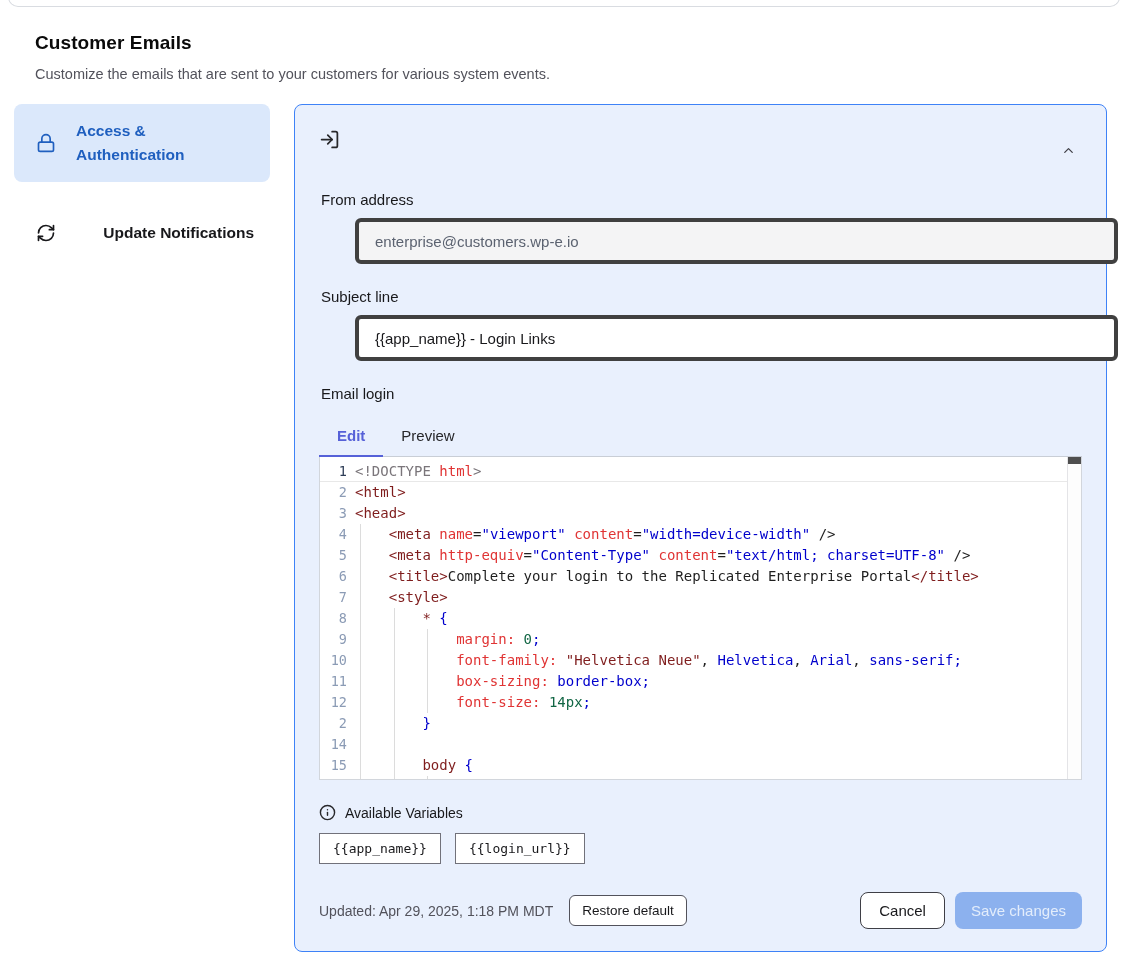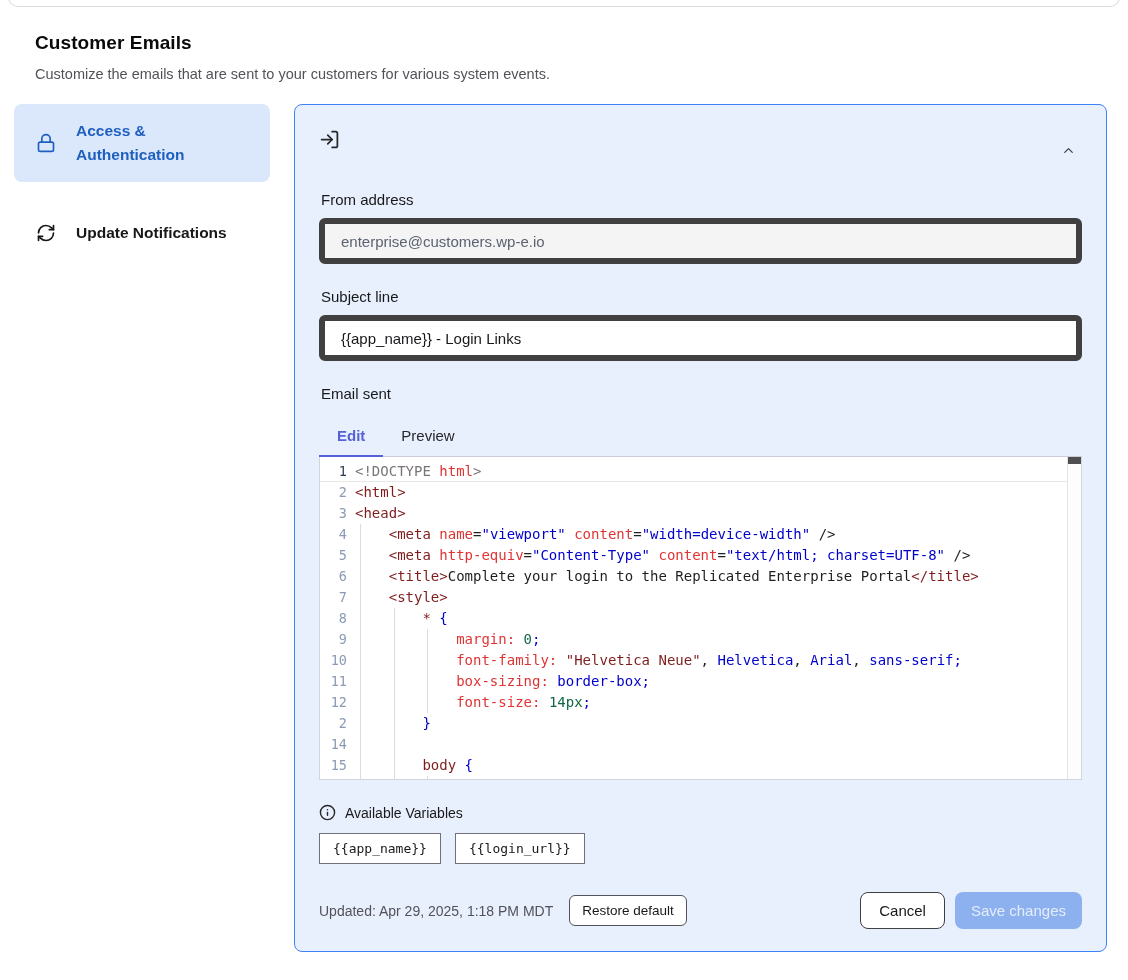"Access & Authentication" .side-item { justify-content: none -> space-between }
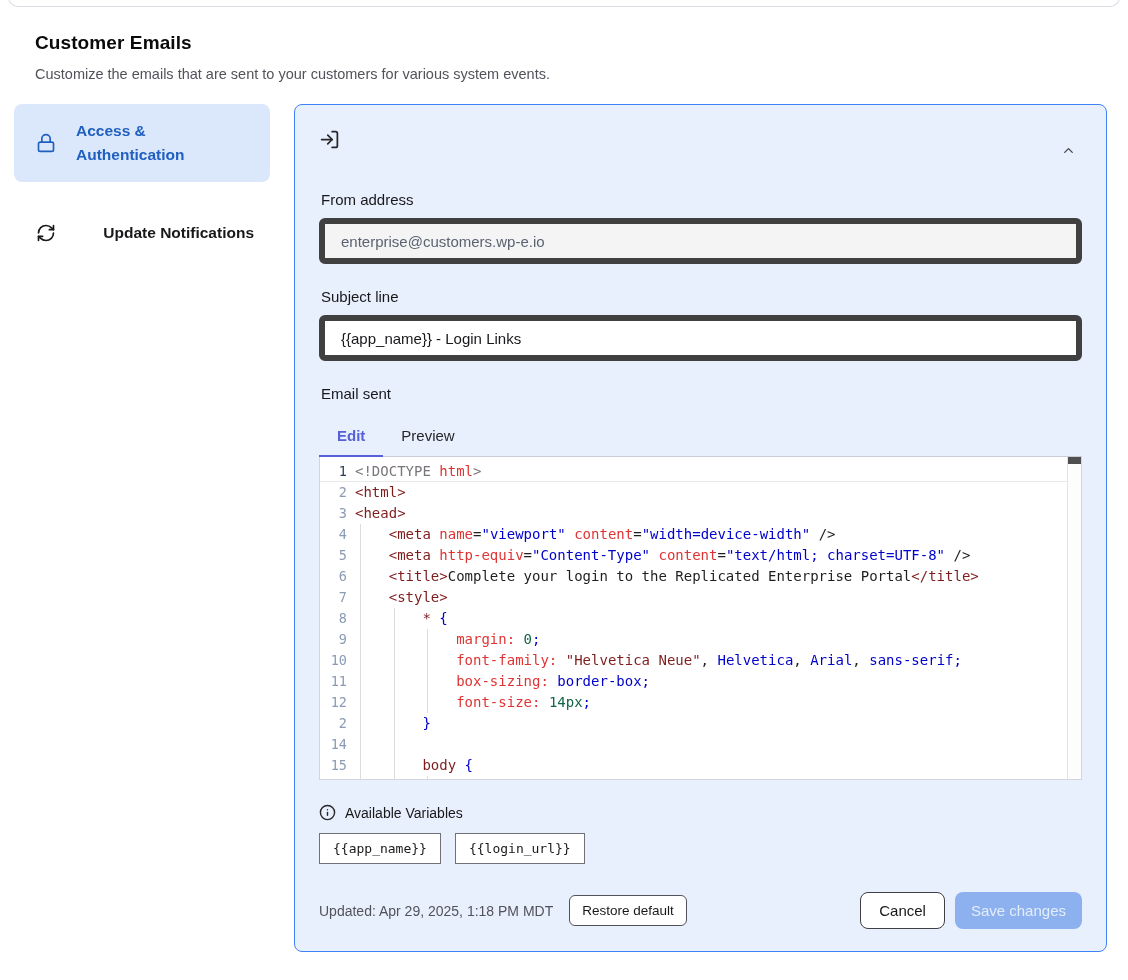"enterprise@customers.wp-e.io" .text-input { border: 6px solid #404040 -> 4px solid #404040; margin-left: none -> 36px }
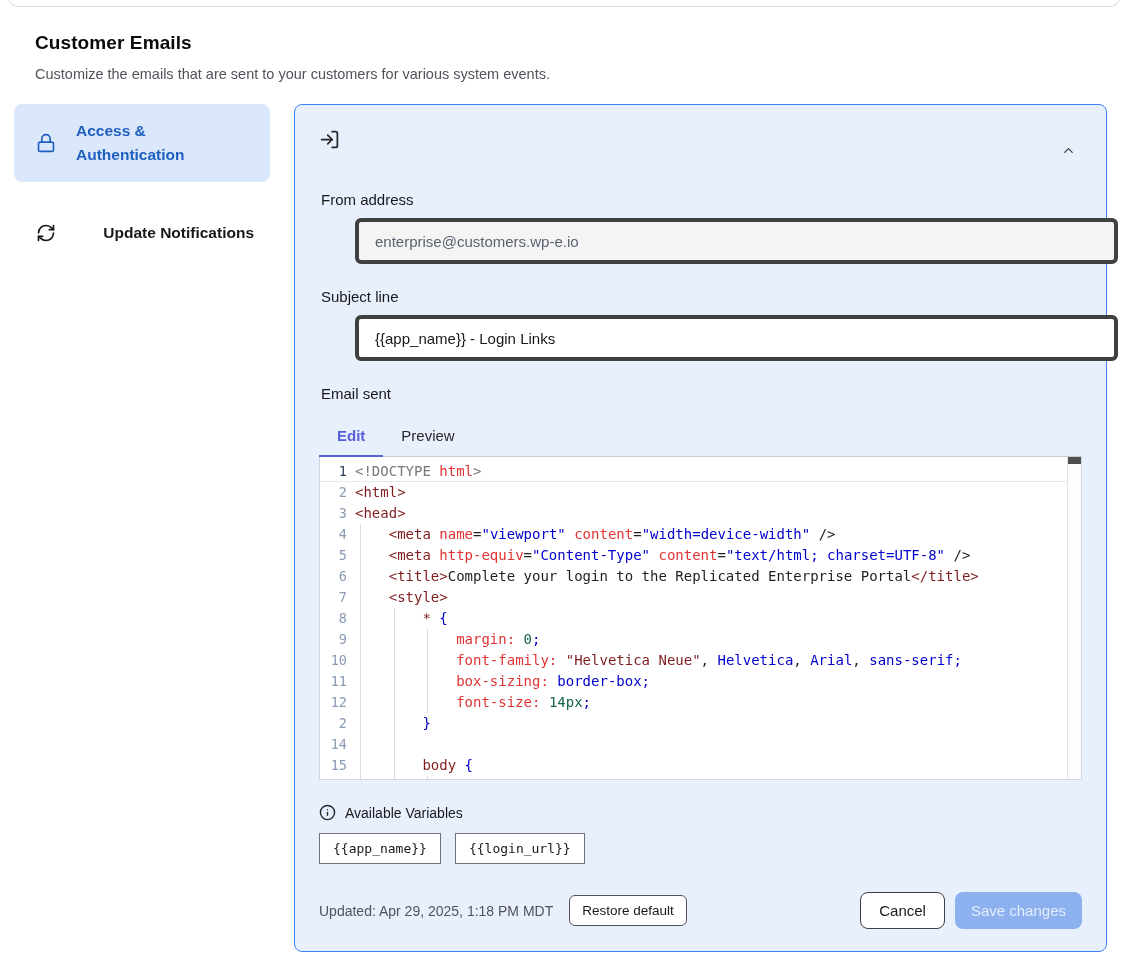"Email sent" label.field-label { text: sent -> login }
